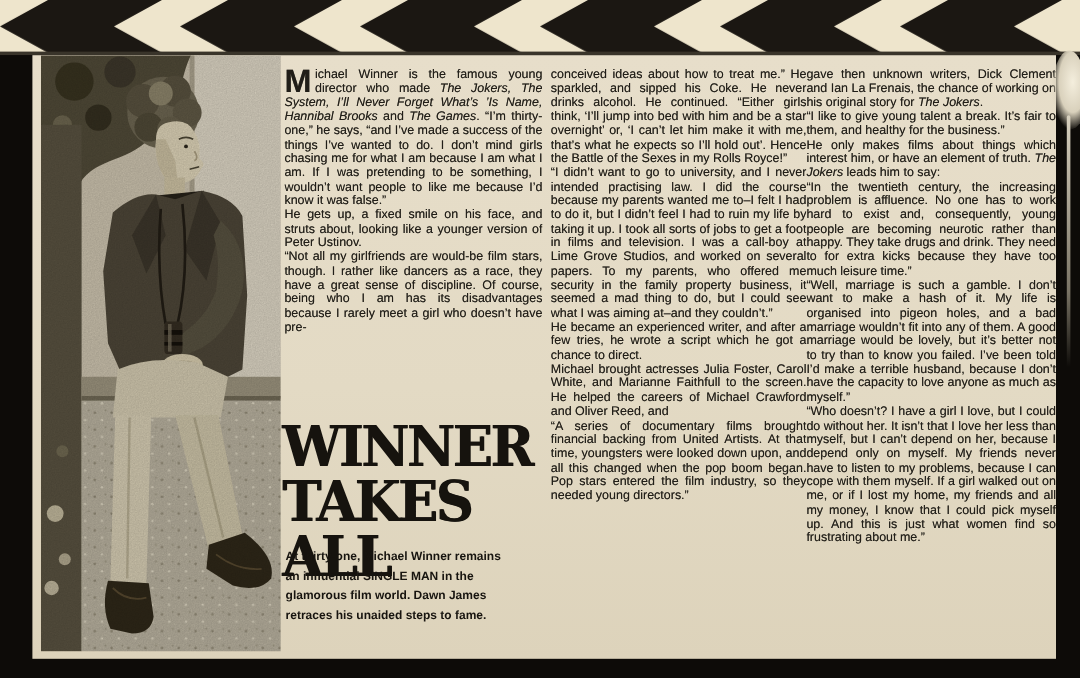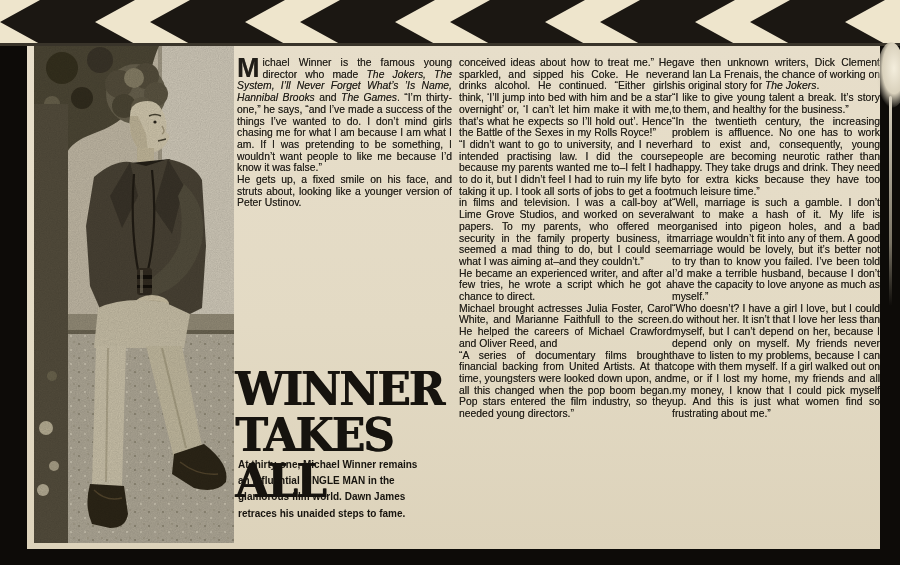"“I like to give young" span { text: story -> fair }
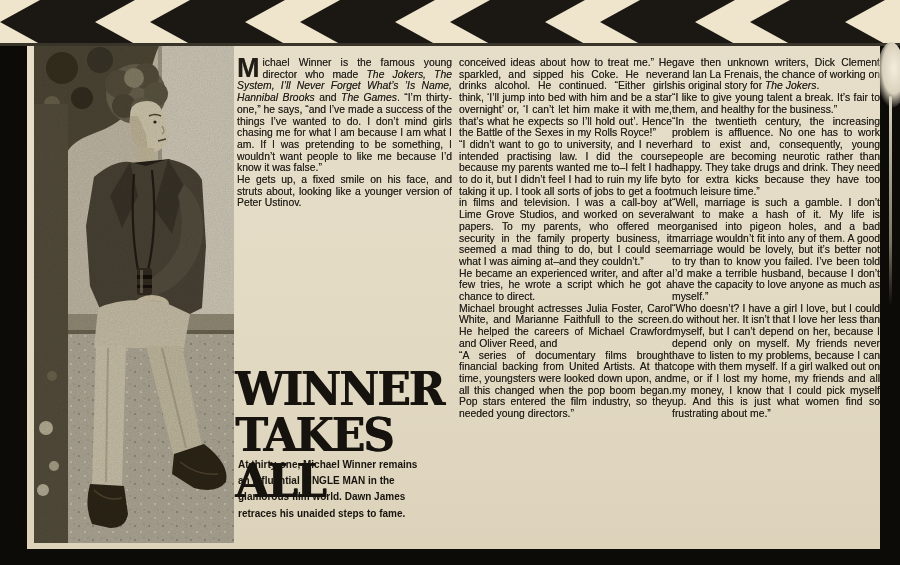"He only makes films about" p { html: none -> <p><span>He only makes films about things which interest him, or have an element of truth. </span><i>The Jokers</i><span> leads him to say:</span></p> }
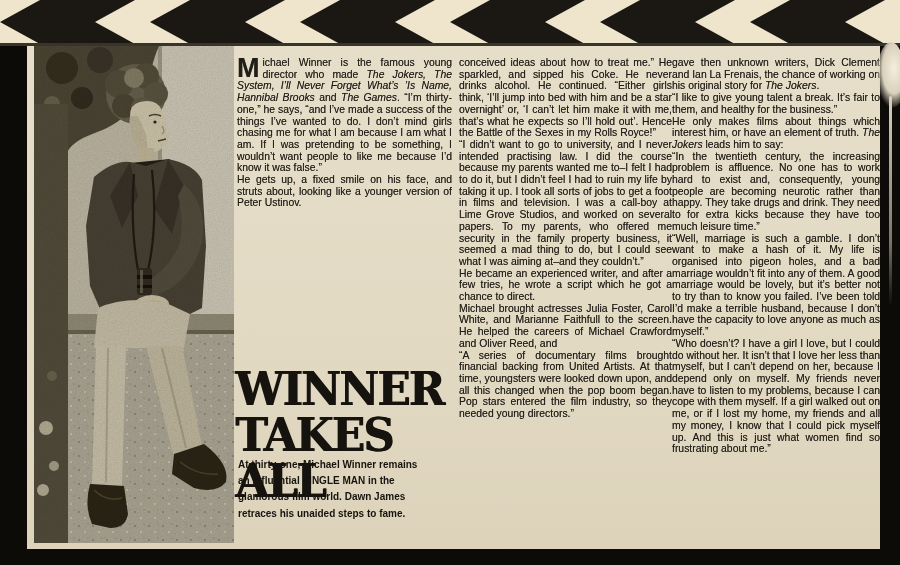"“Not all my girlfriends are" p { html: none -> <p><span>“Not all my girlfriends are would-be film stars, though. I rather like dancers as a race, they have a great sense of discipline. Of course, being who I am has its disadvantages because I rarely meet a girl who doesn’t have pre-</span></p> }
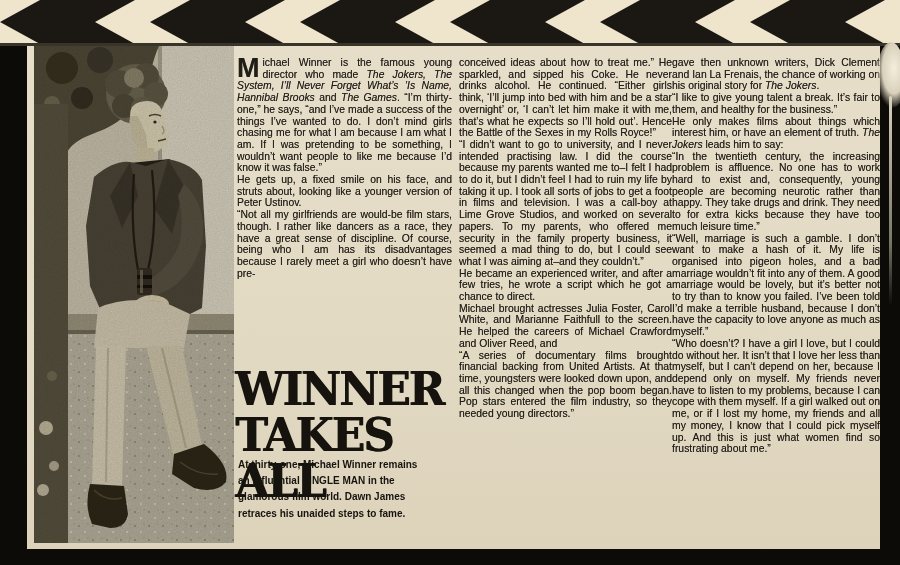"WINNER" .titleblock { margin-top: 16px -> none }
